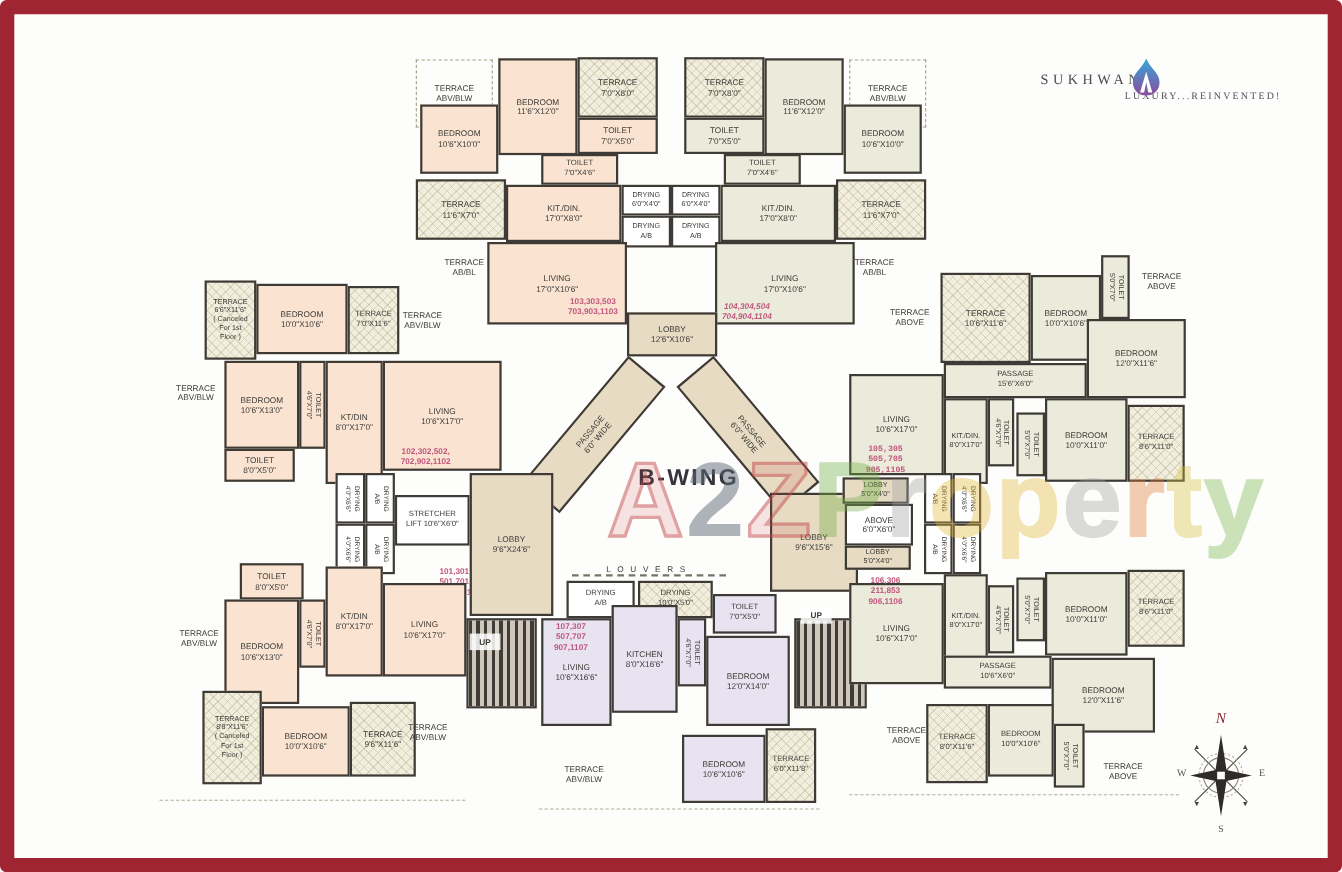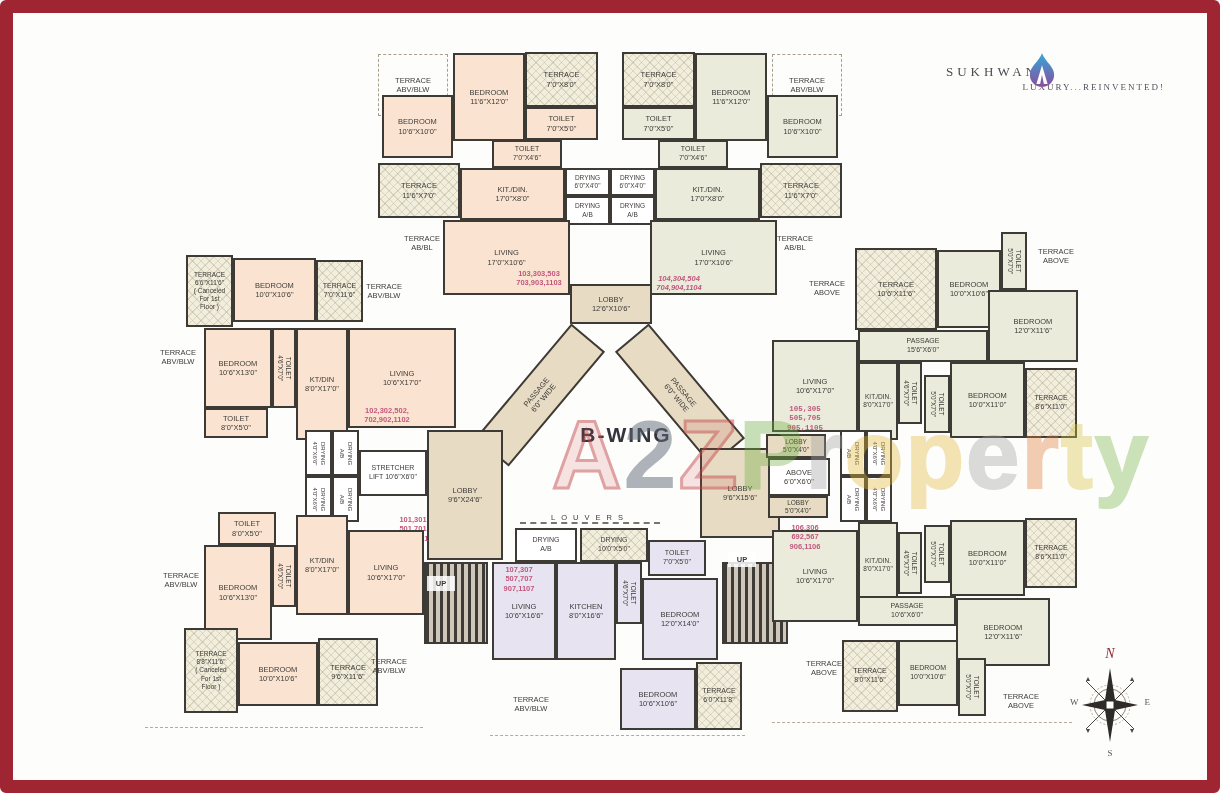"692,567" div { text: 692,567 -> 211,853 }
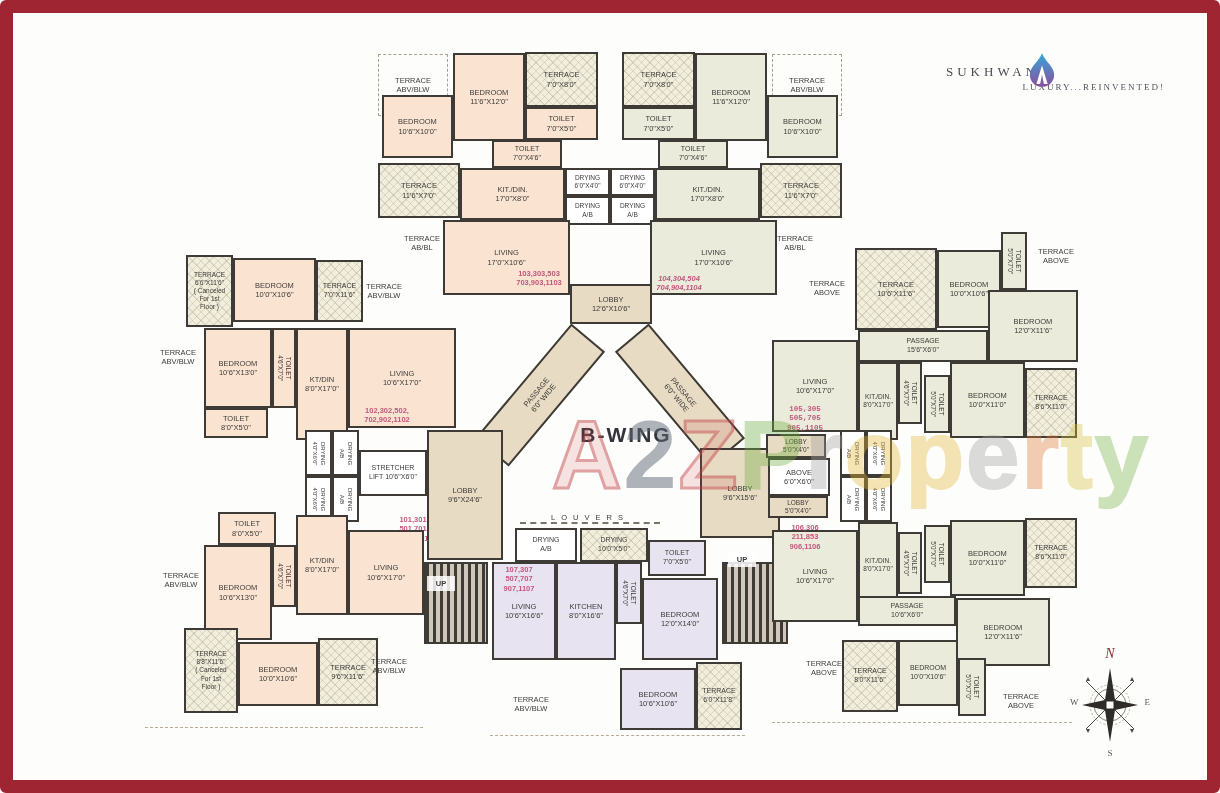"KITCHEN" div.room { top: 562px -> 550px }
